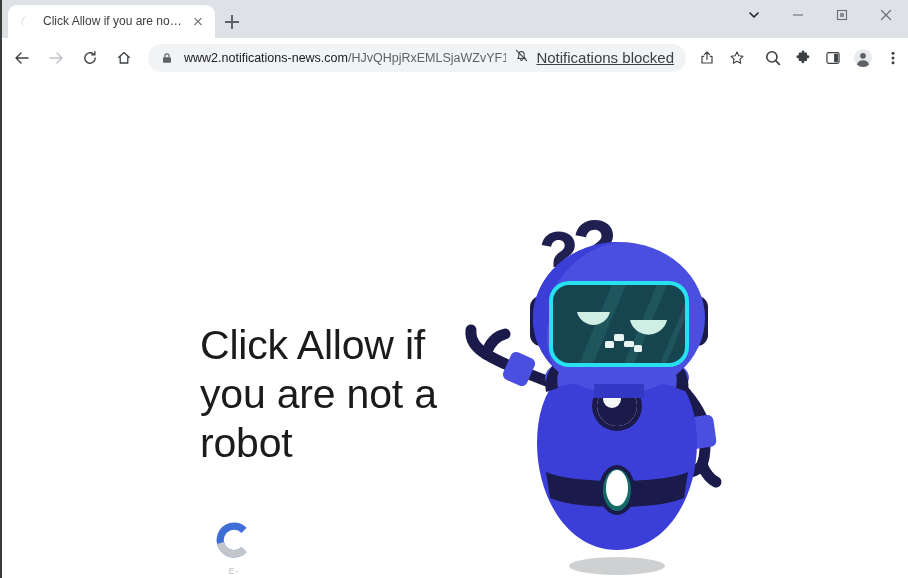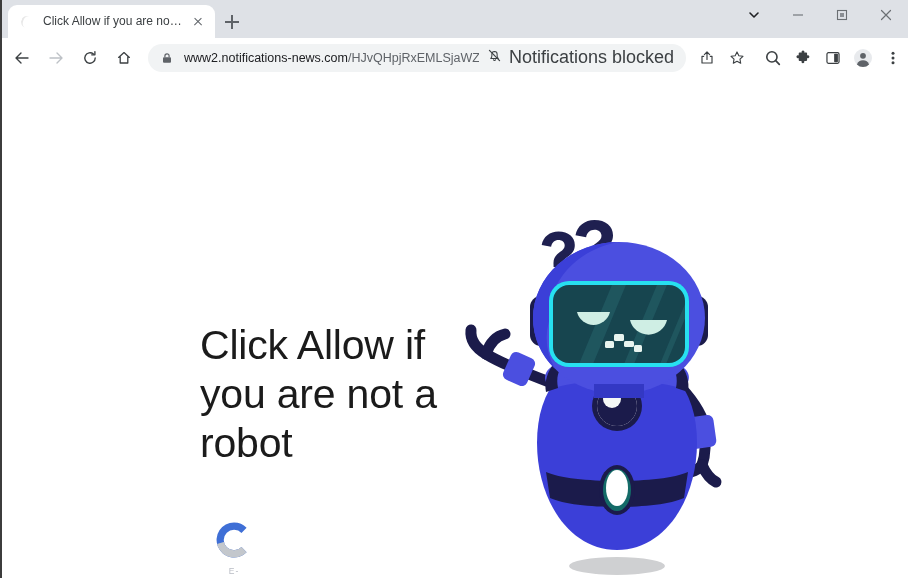"Notifications blocked" .notif-chip .label { font-size: 18px -> 15px; text-decoration: none -> underline }
